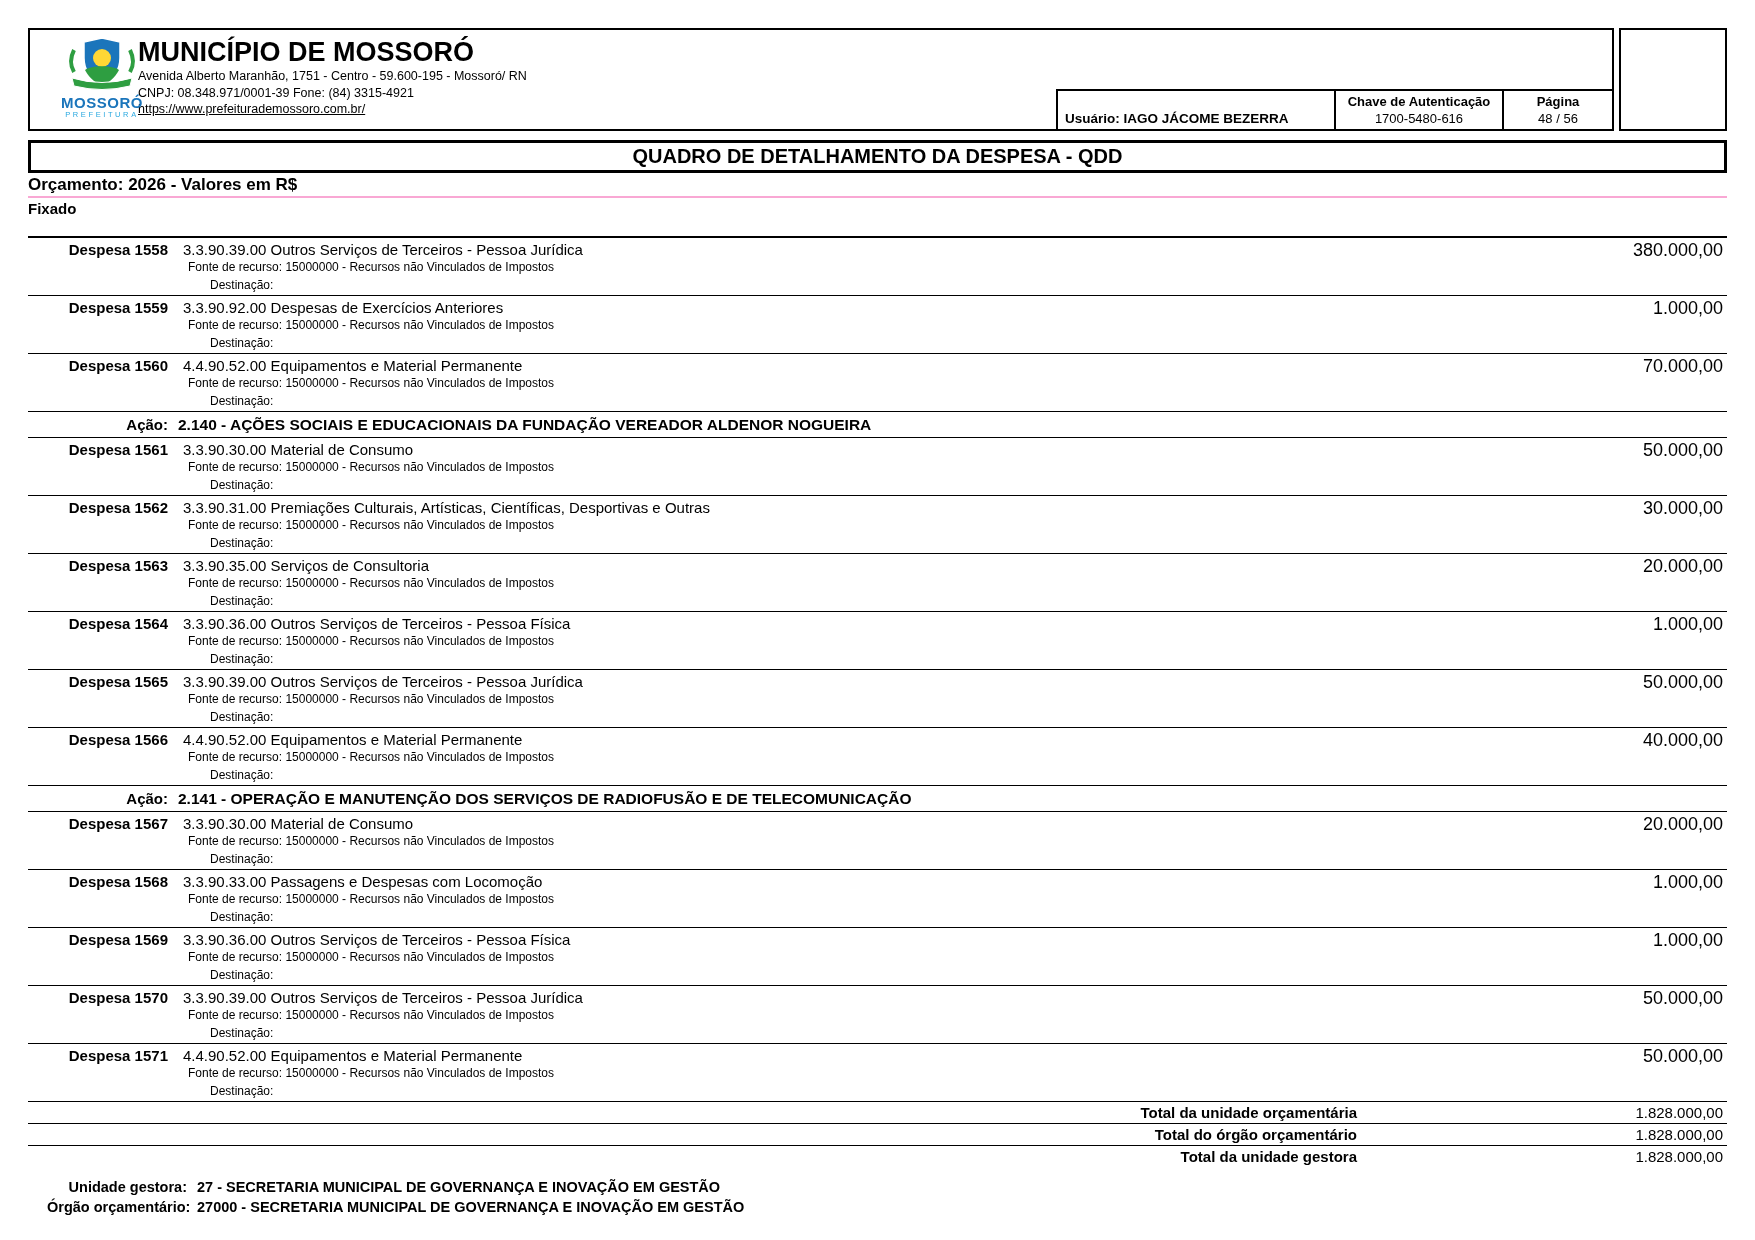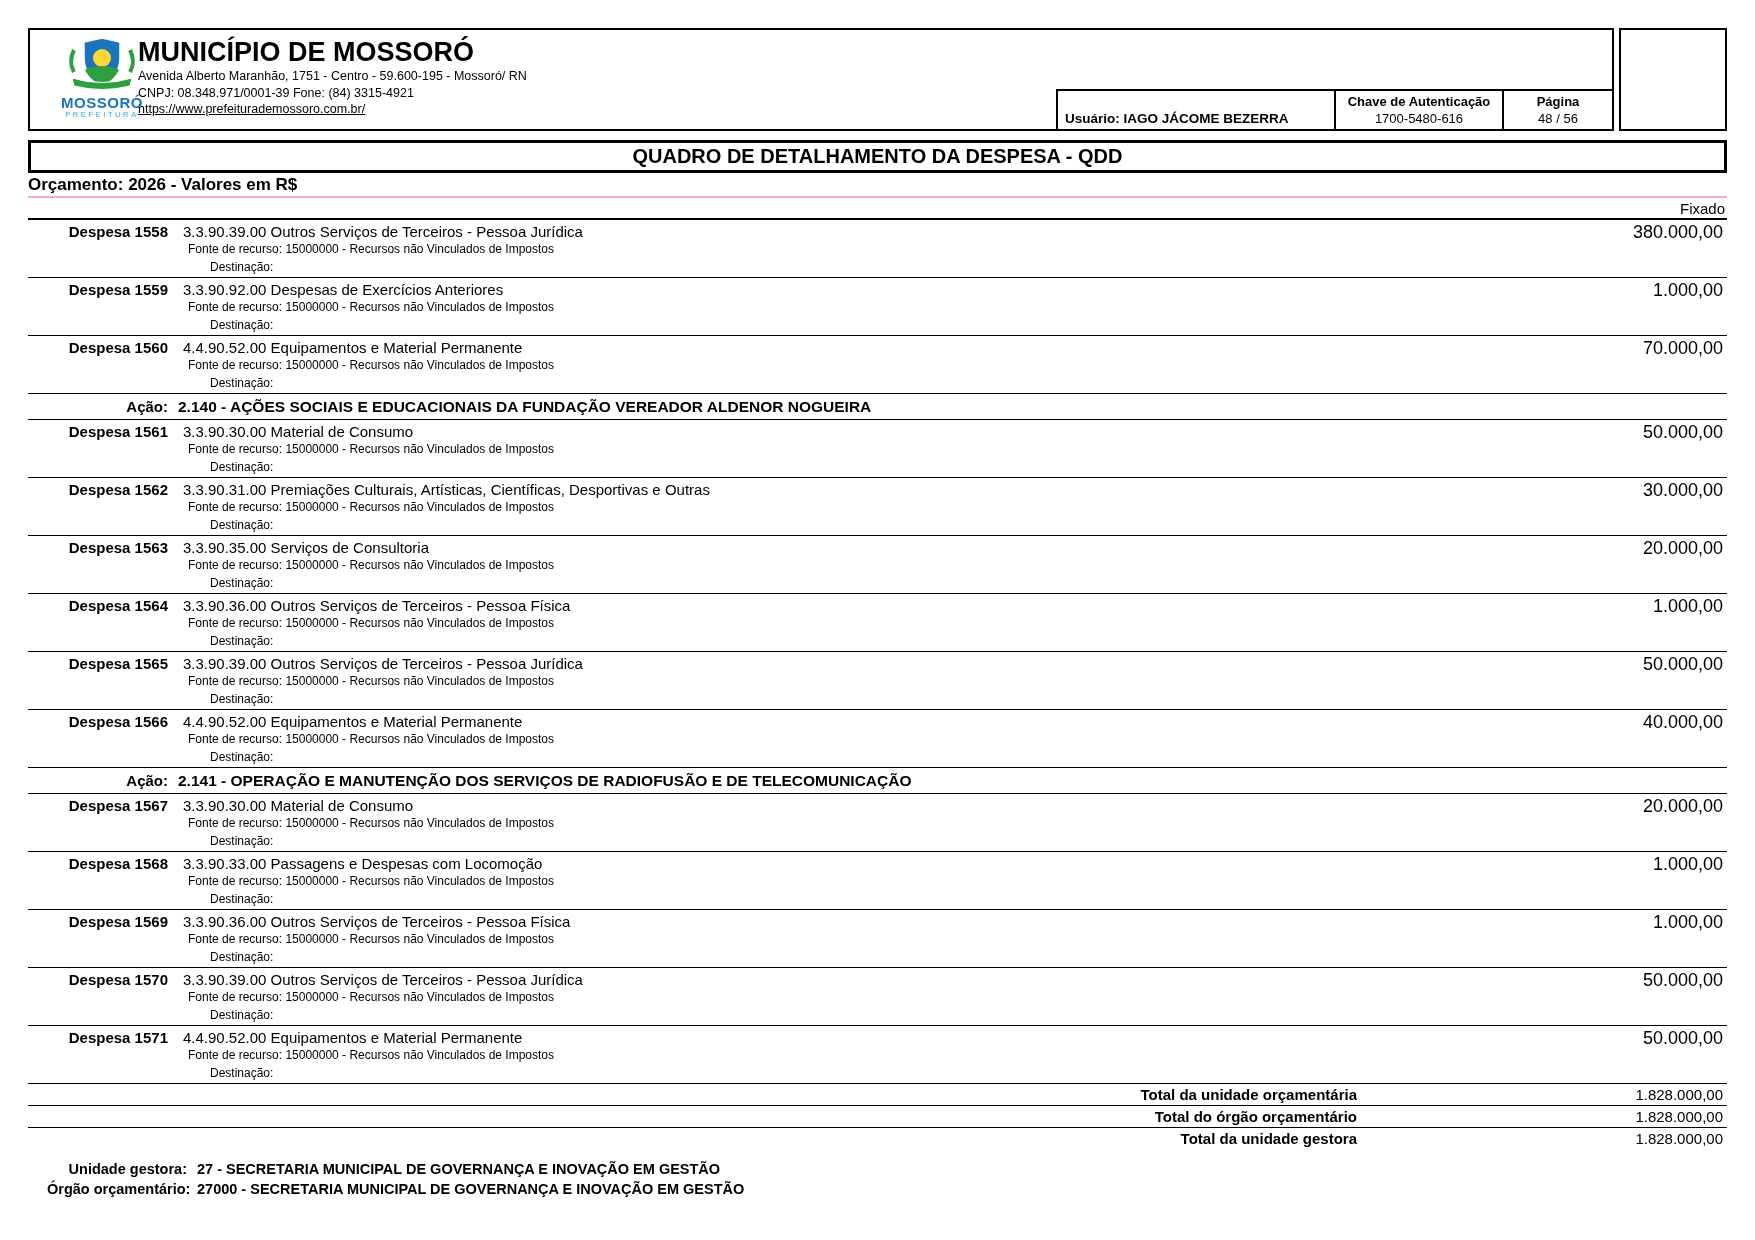"Fixado" .meta-fix { font-weight: normal -> bold; height: 22px -> 40px; text-align: right -> none }
